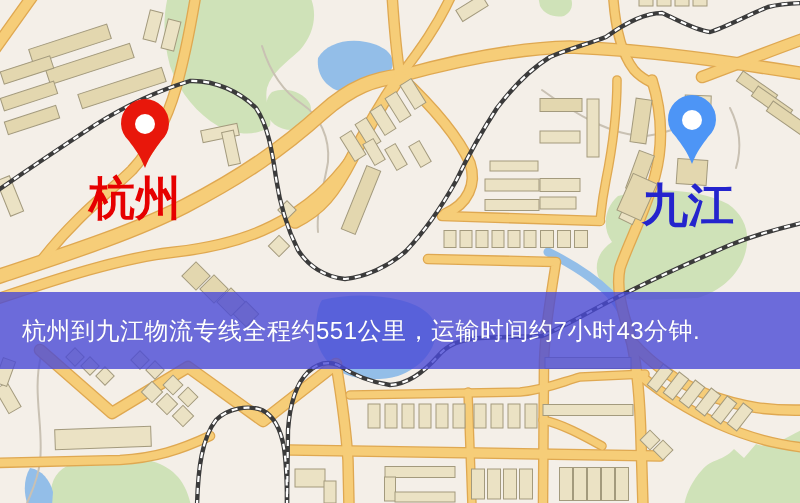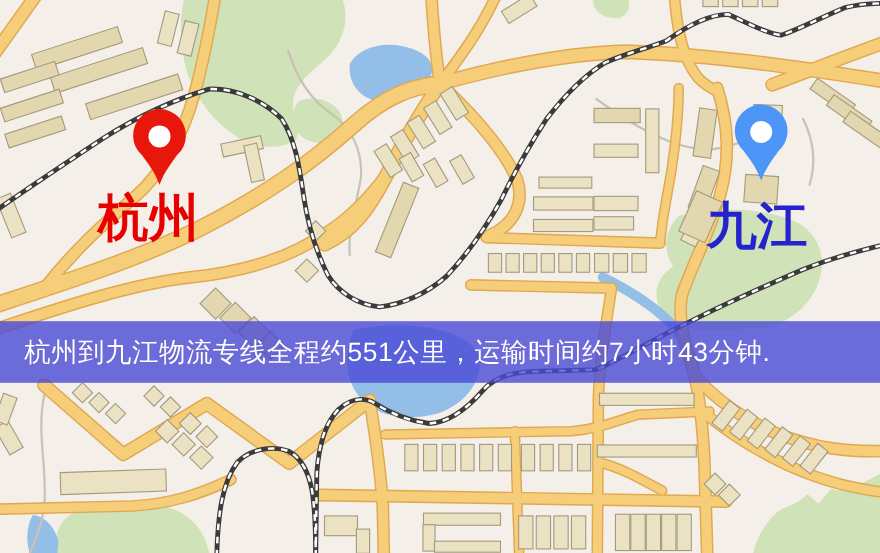"杭州到九江物流专线全程约551公里，运输时间约7小时43分钟." div.banner { height: 56px -> 77px }
